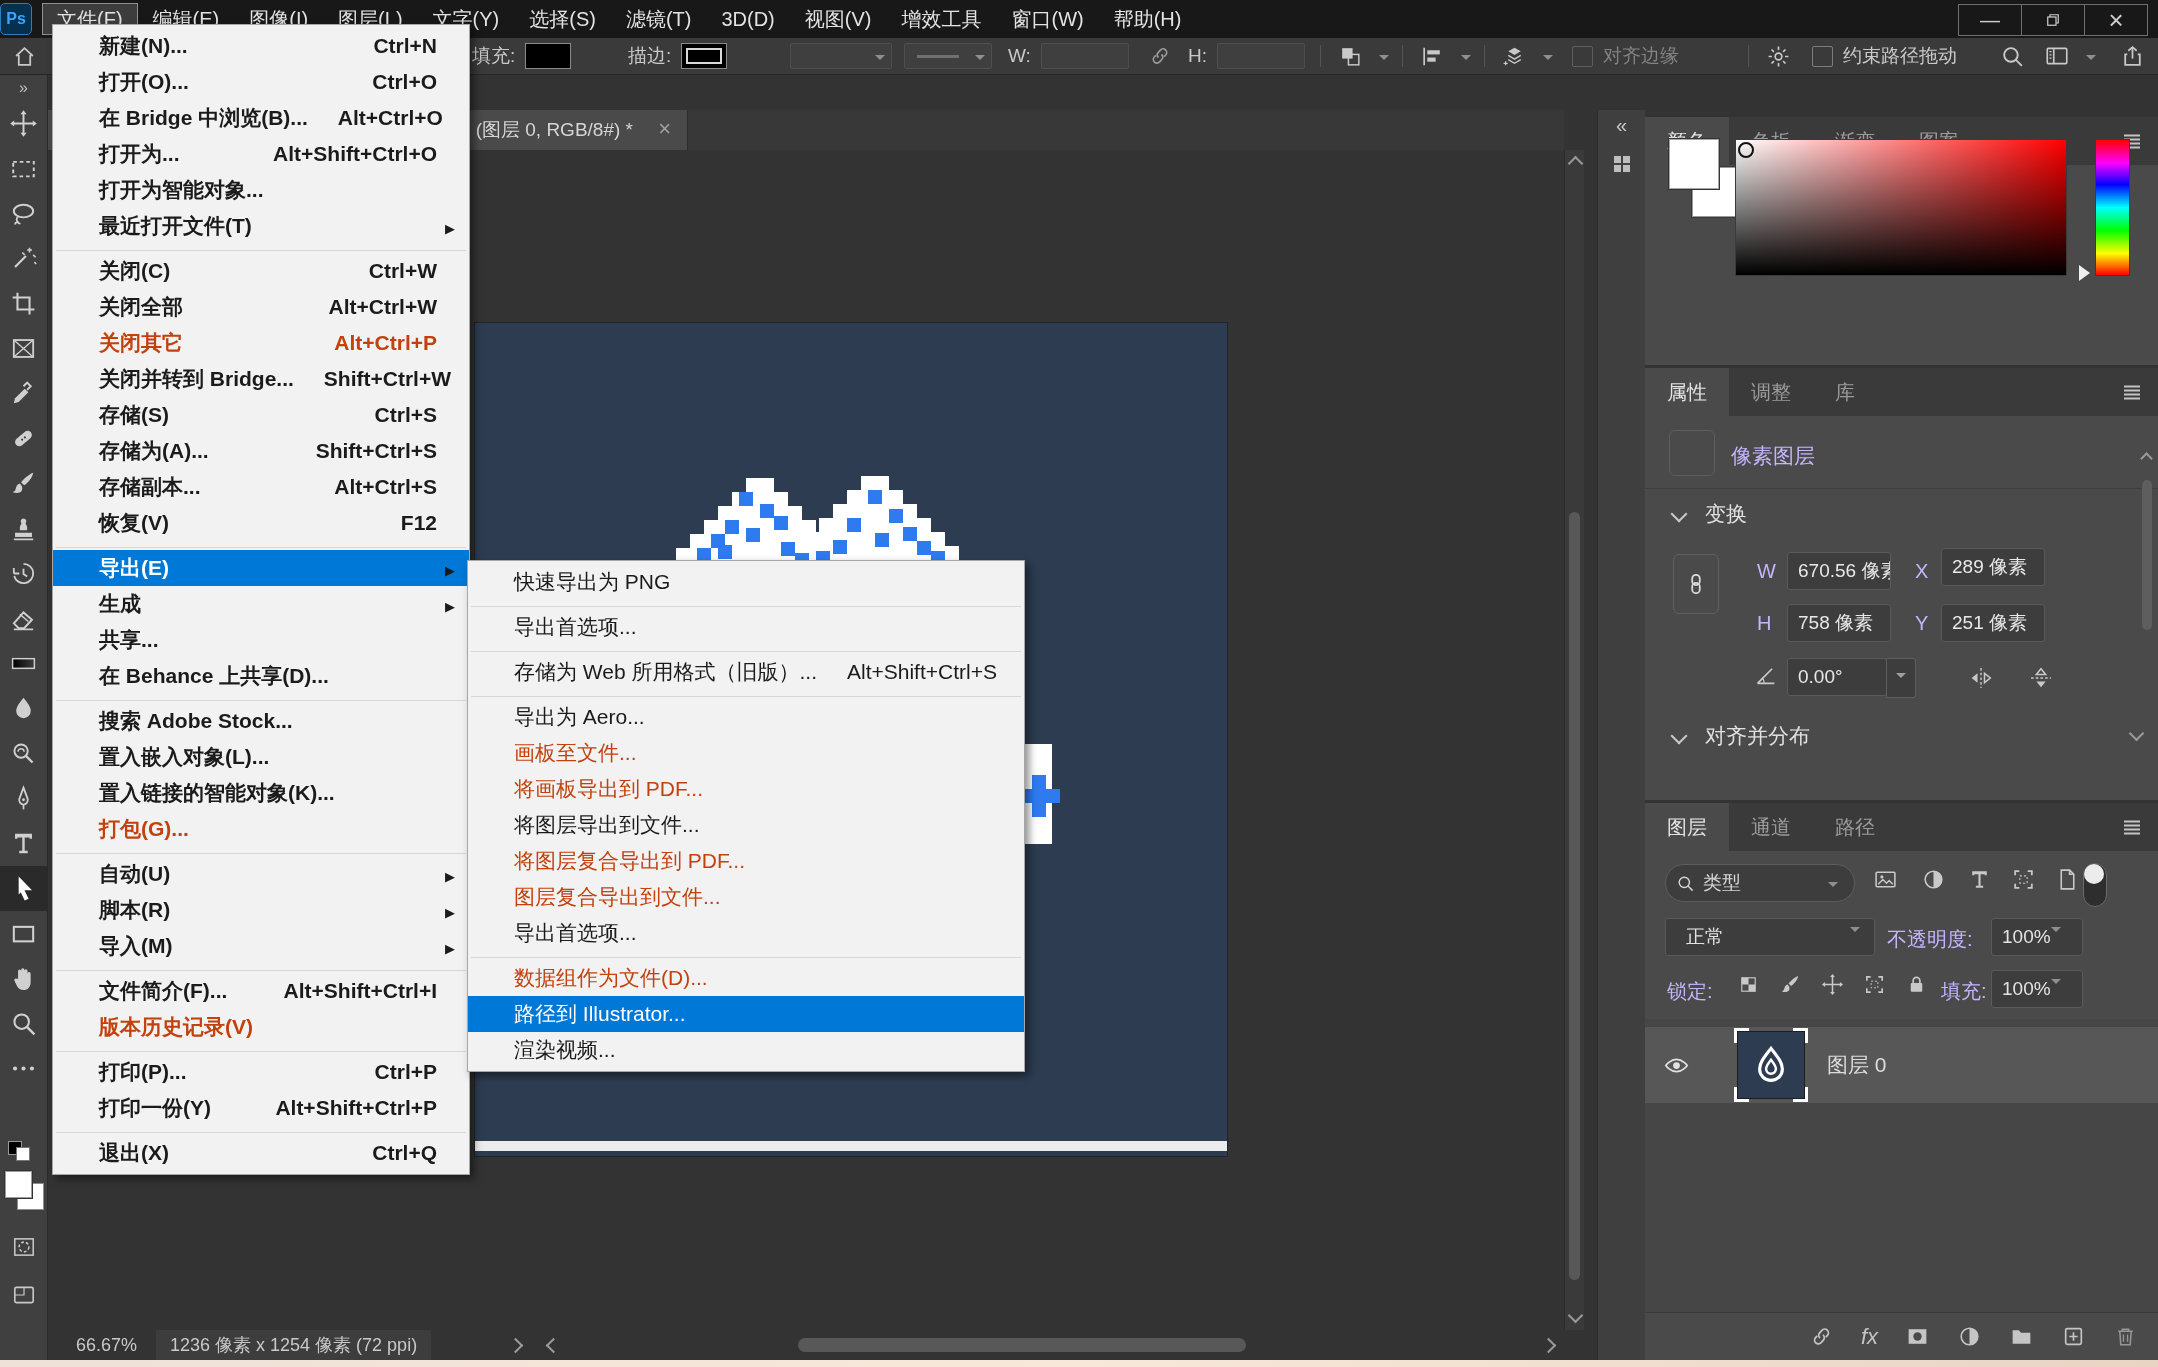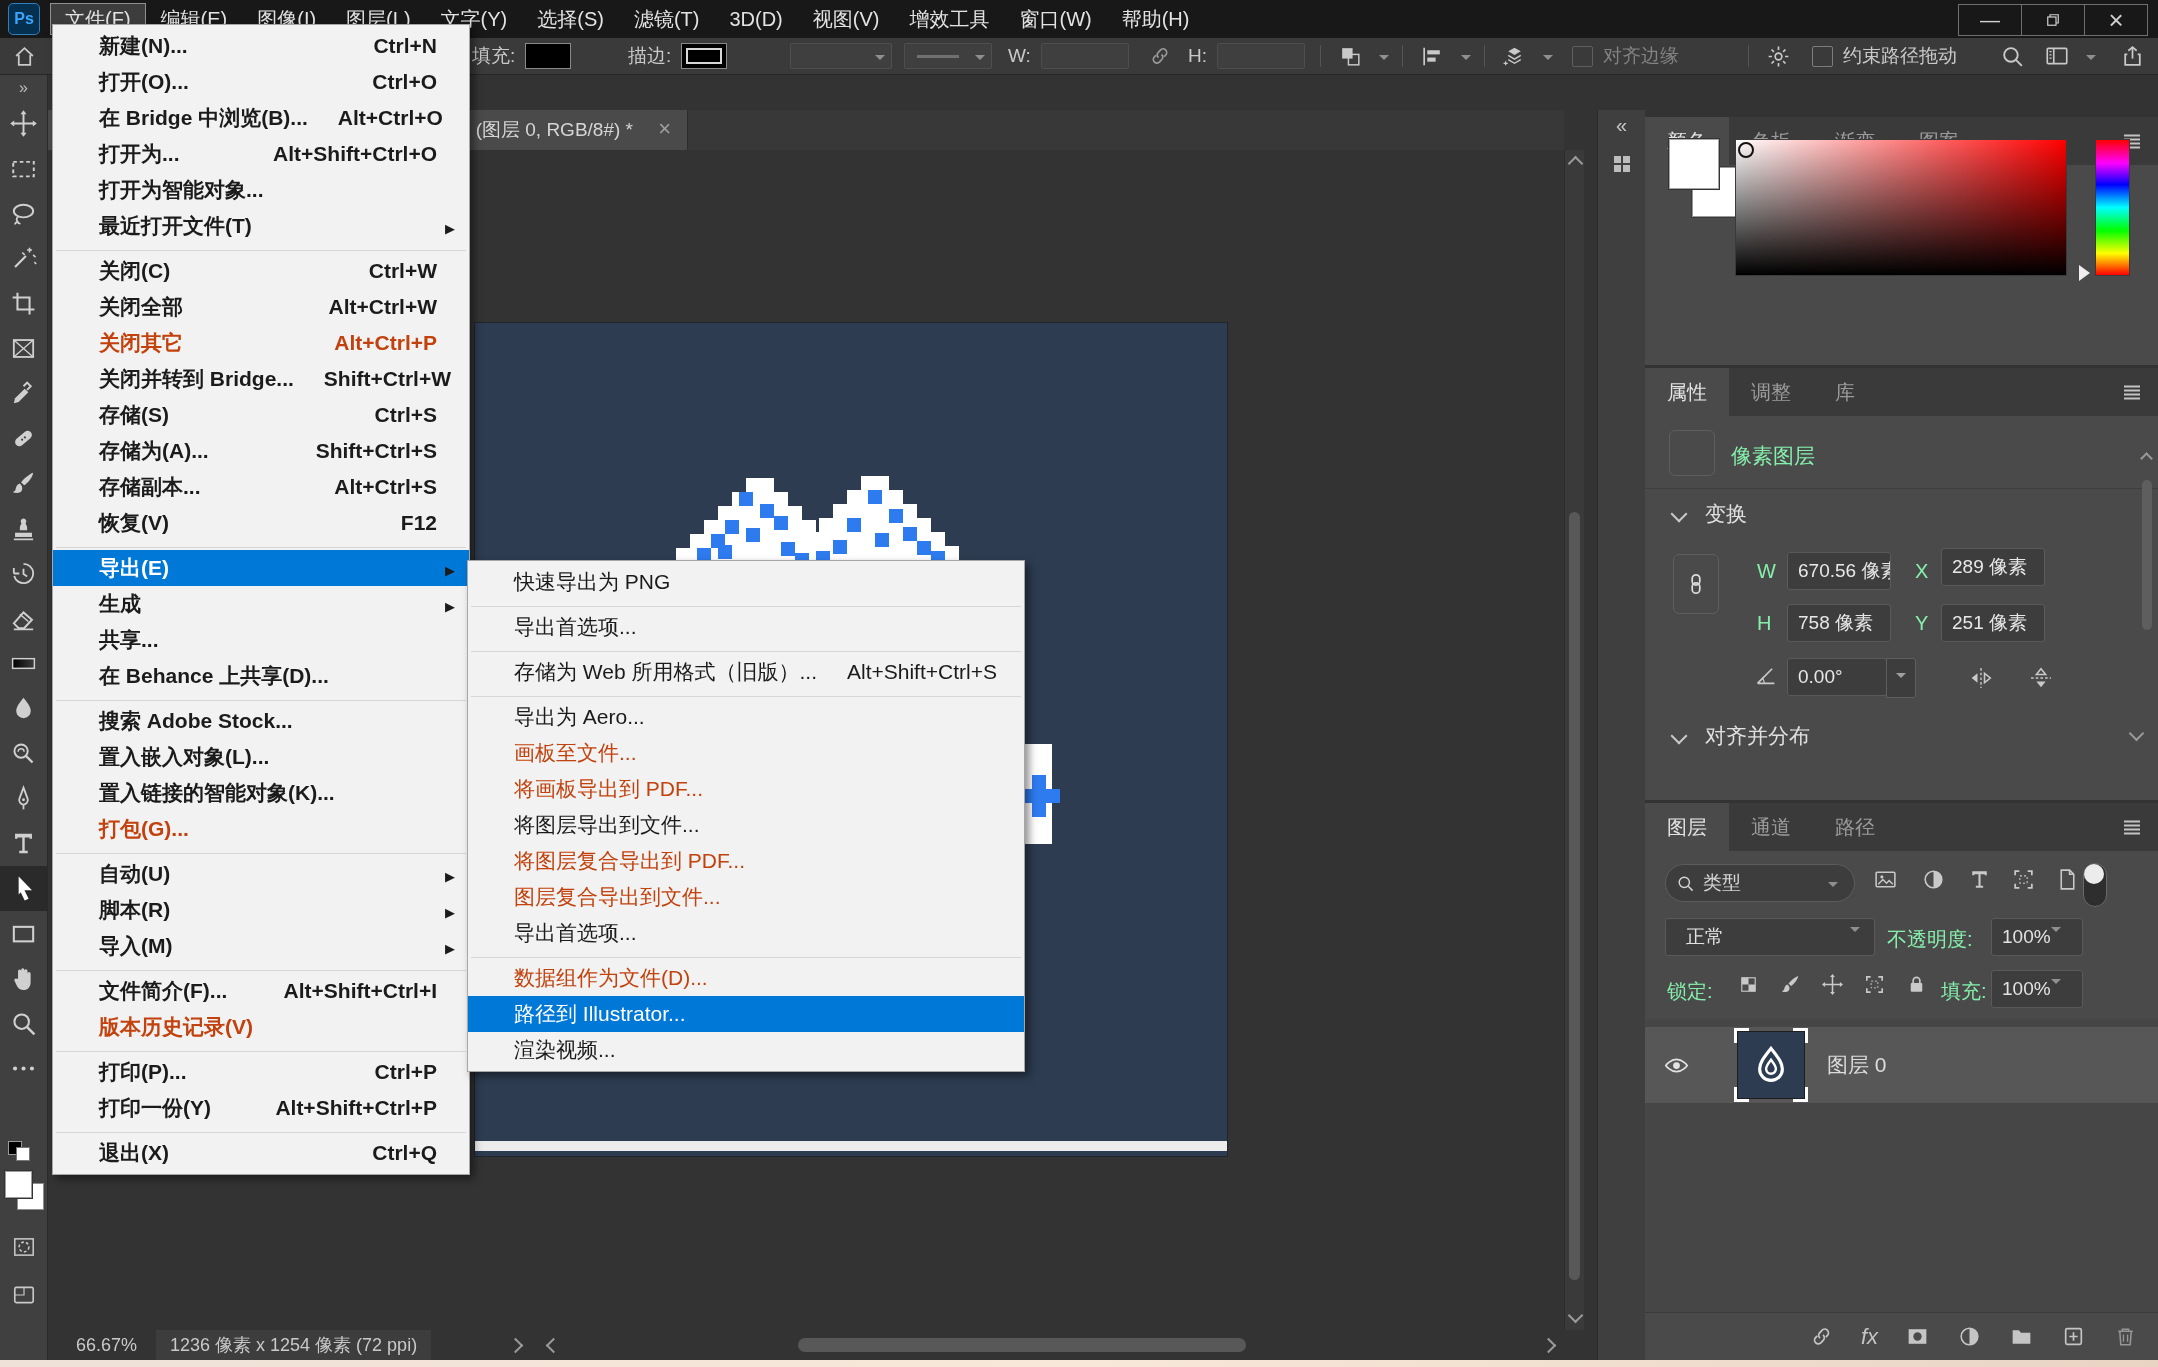"Ps" #menubar { padding-left: 8px -> none }
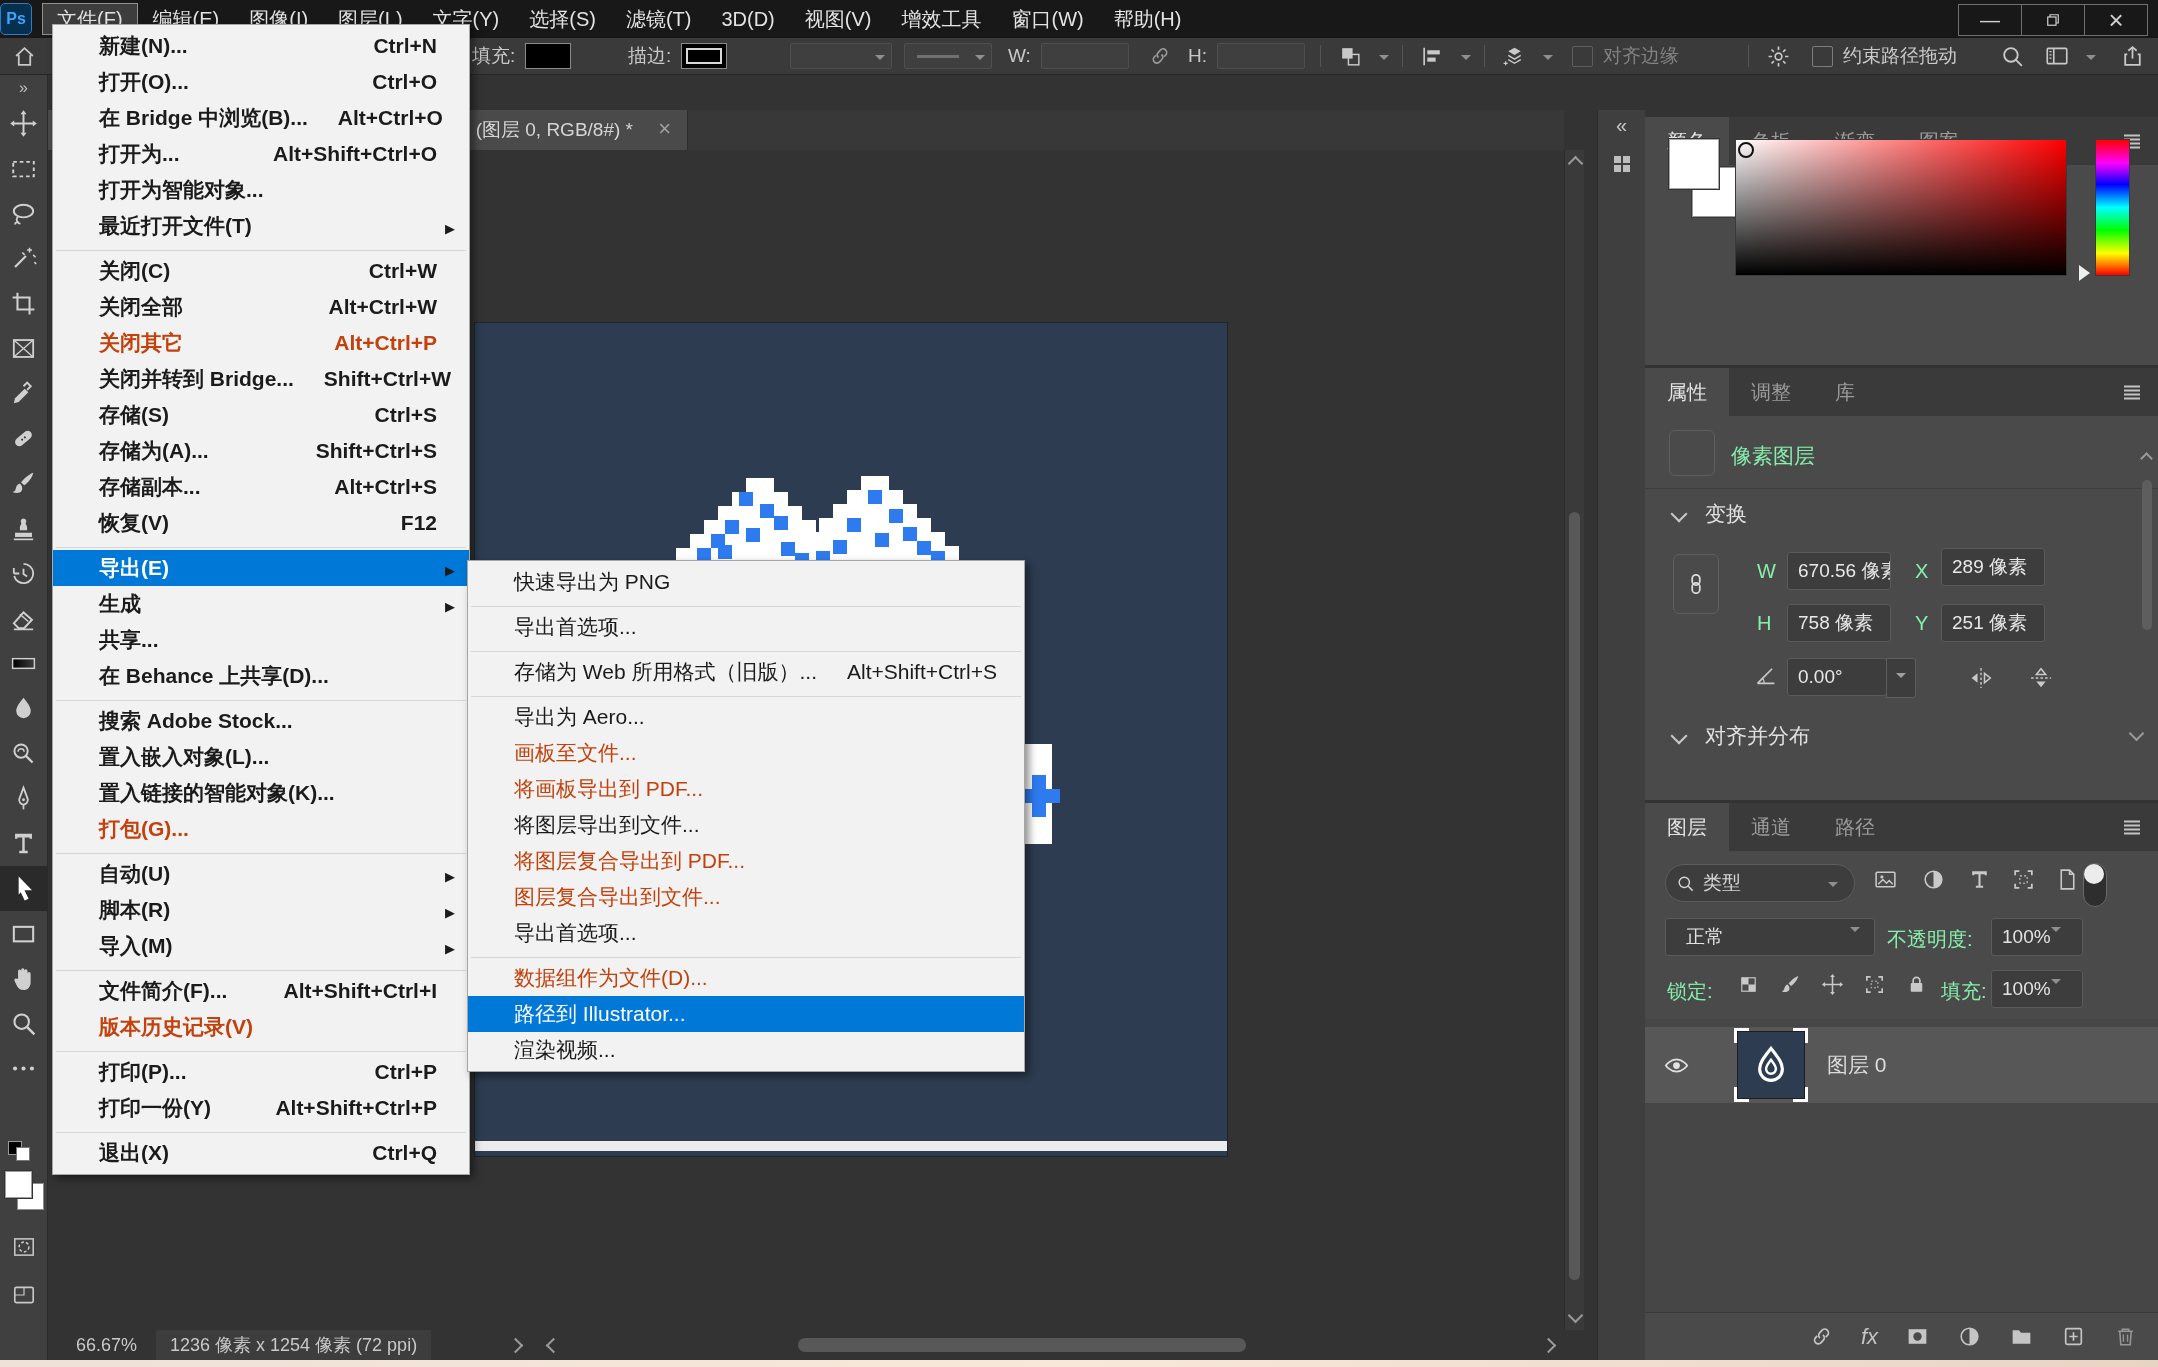"像素图层" .plabel { color: #86efac -> #c4b5fd }
